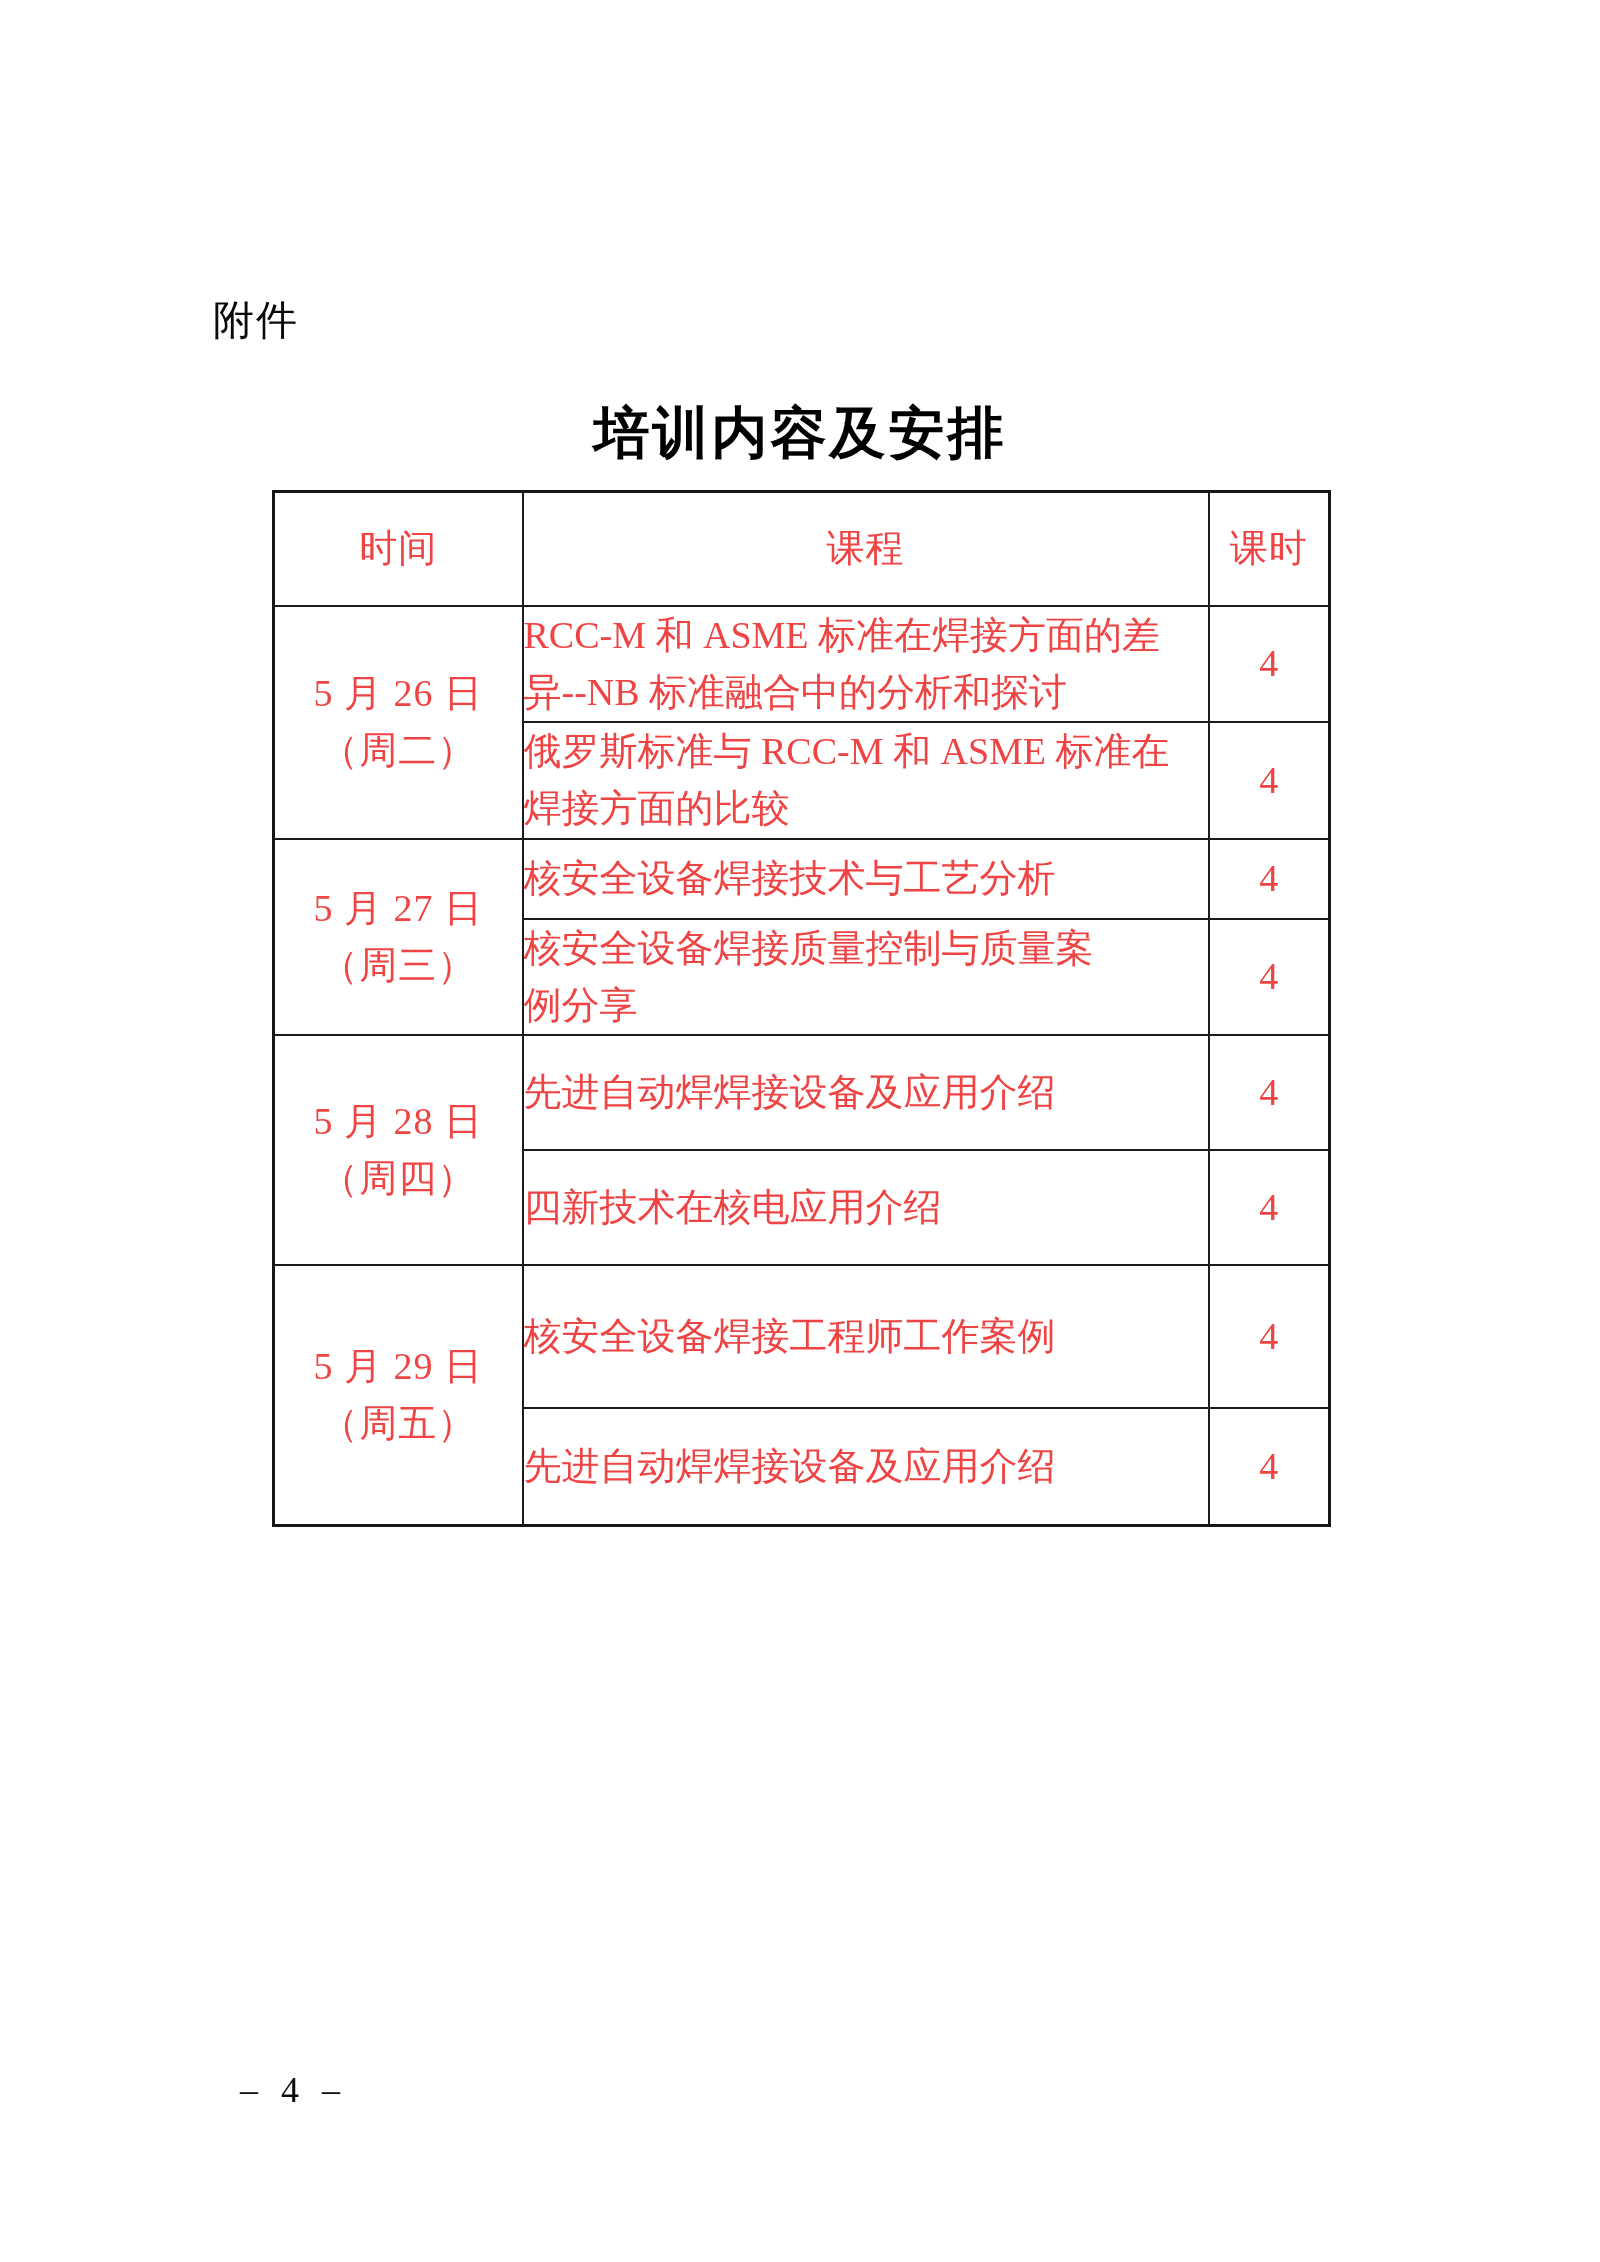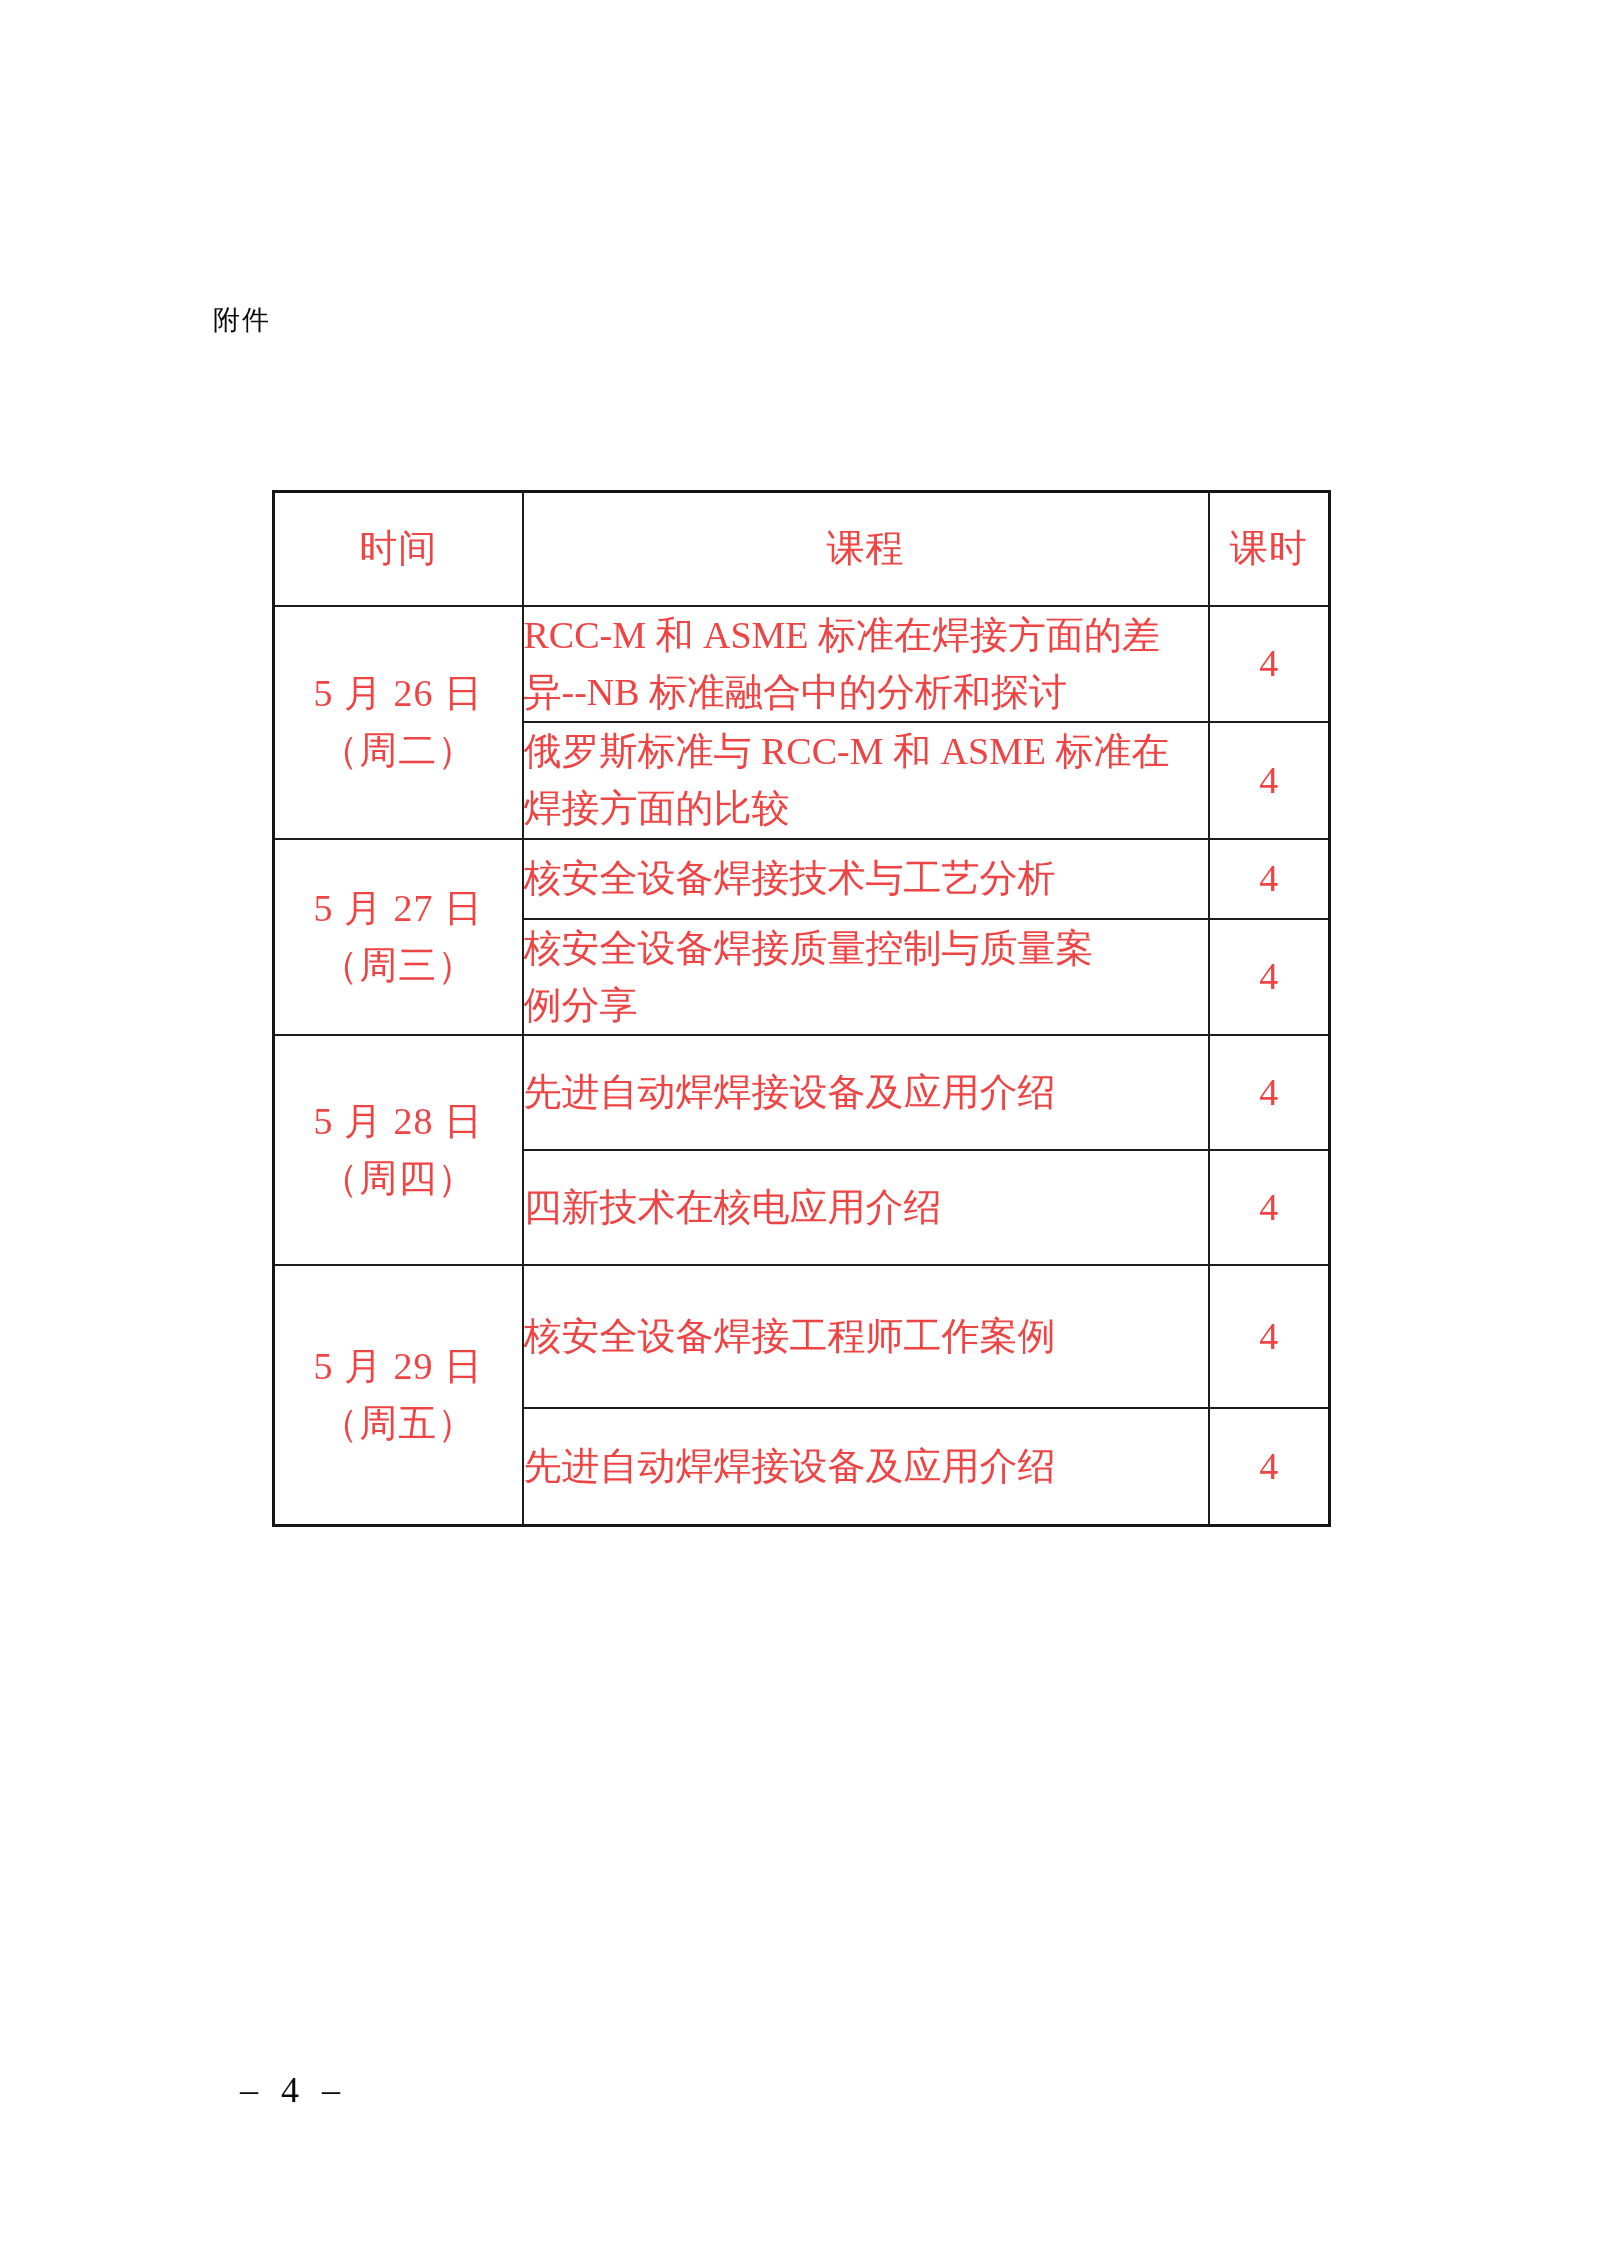"附件" .attachment-label { font-size: 27px -> 41px }
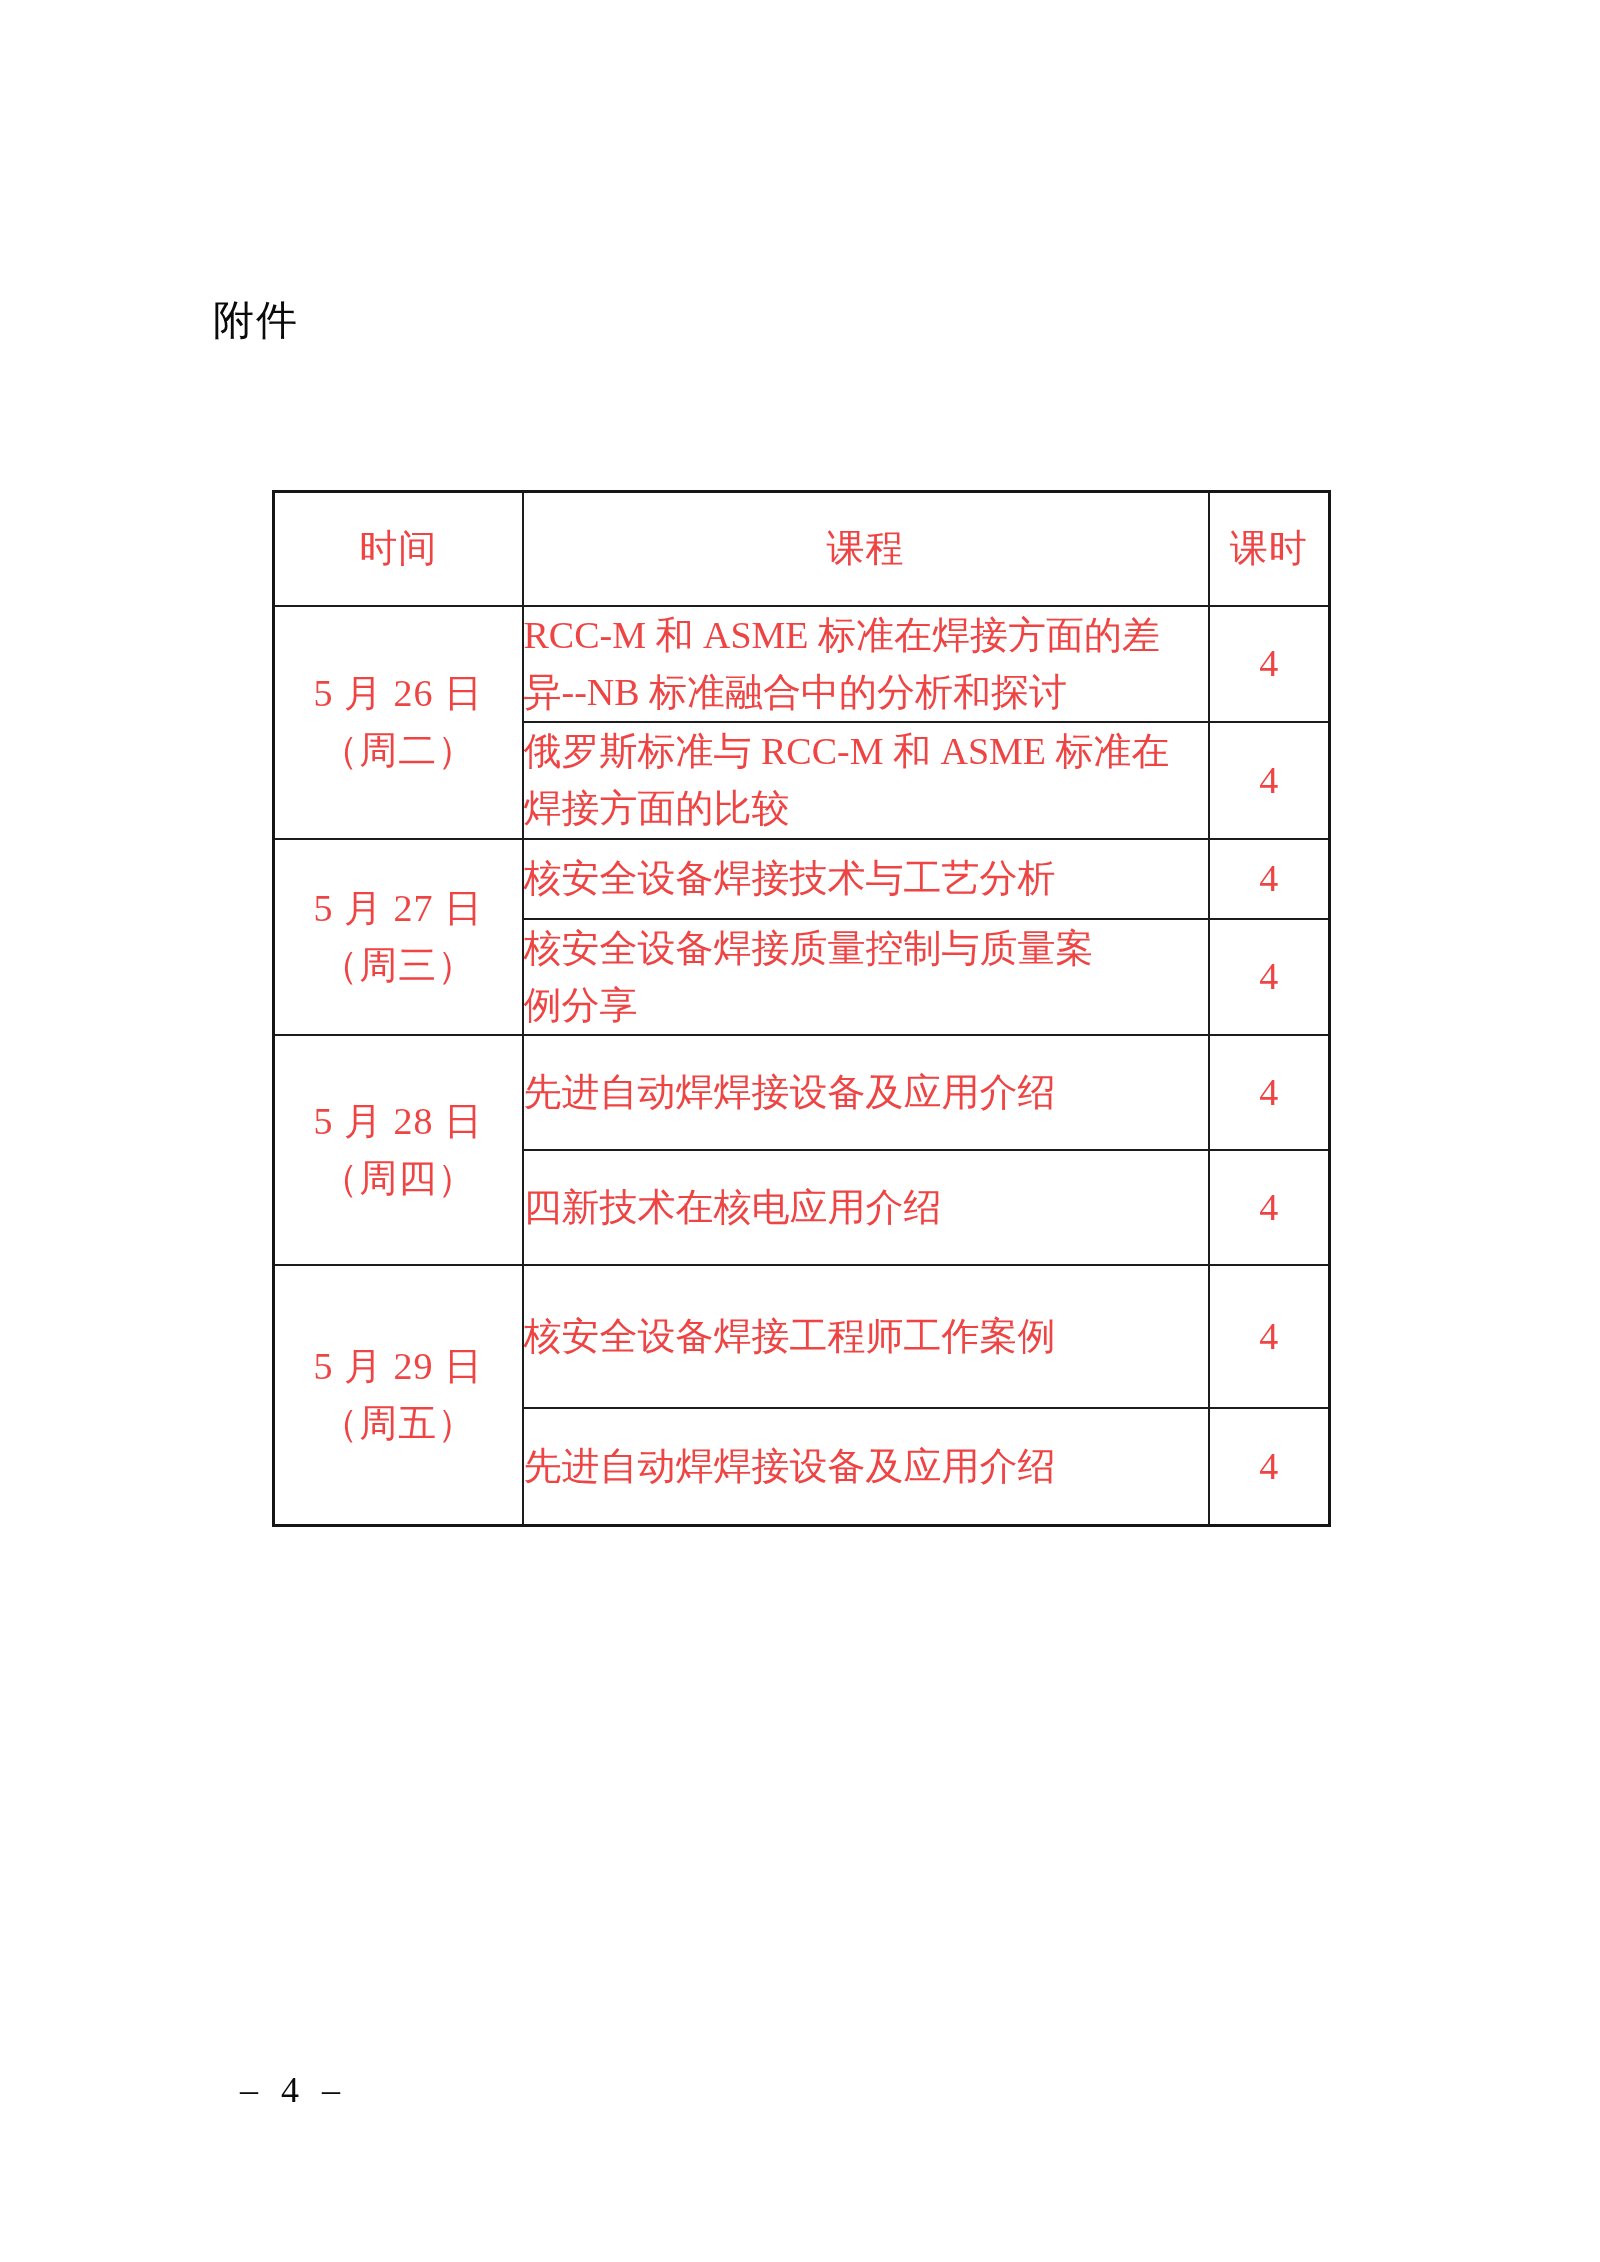"培训内容及安排" div.doc-title { html: none -> <div>培训内容及安排</div> }
